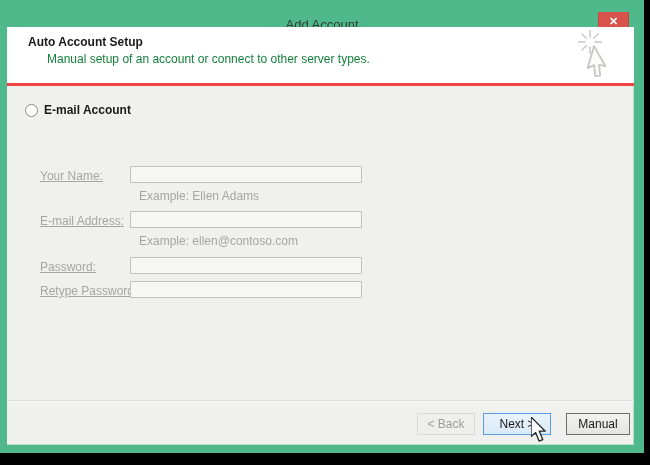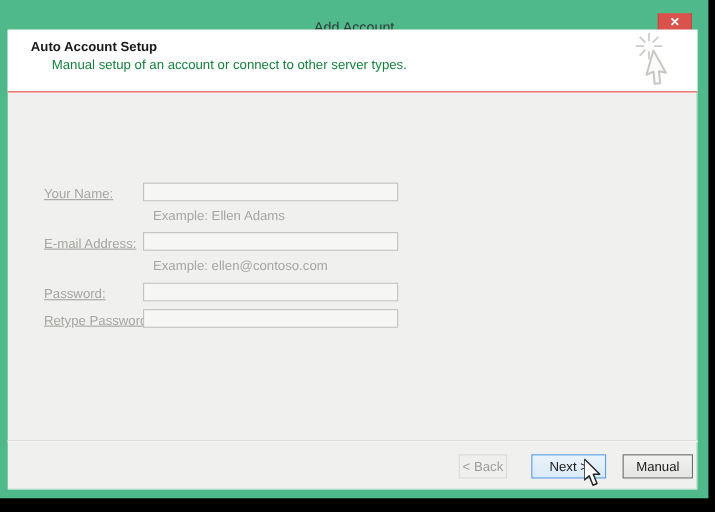"Auto Account Setup" .header { border-bottom: 1px solid #ef4444 -> 3px solid #ef4444 }
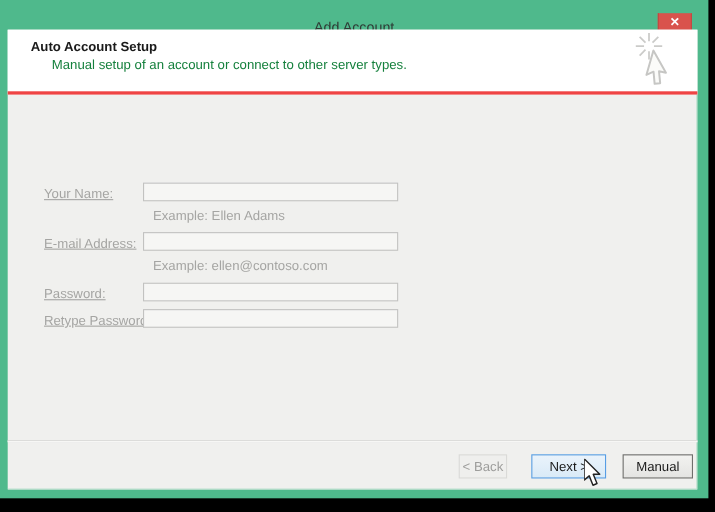"E-mail Account" div.radio-row { html: none -> <div> <span></span> <span>E-mail Account</span> </div> }
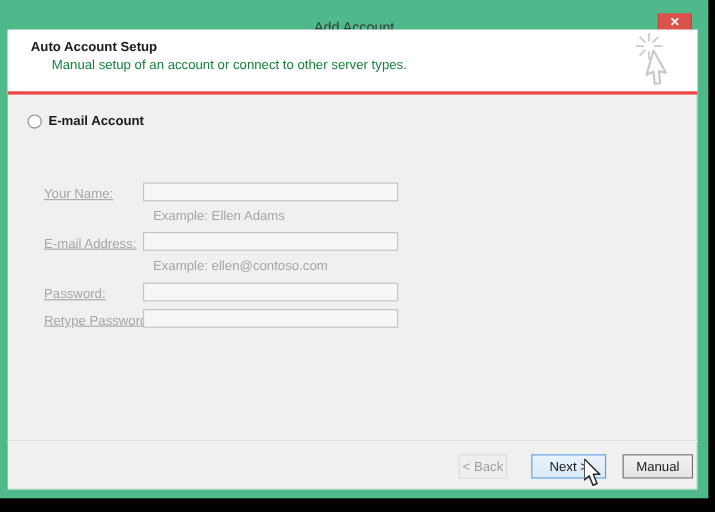"< Back" .btn-back { width: 44px -> 58px }
